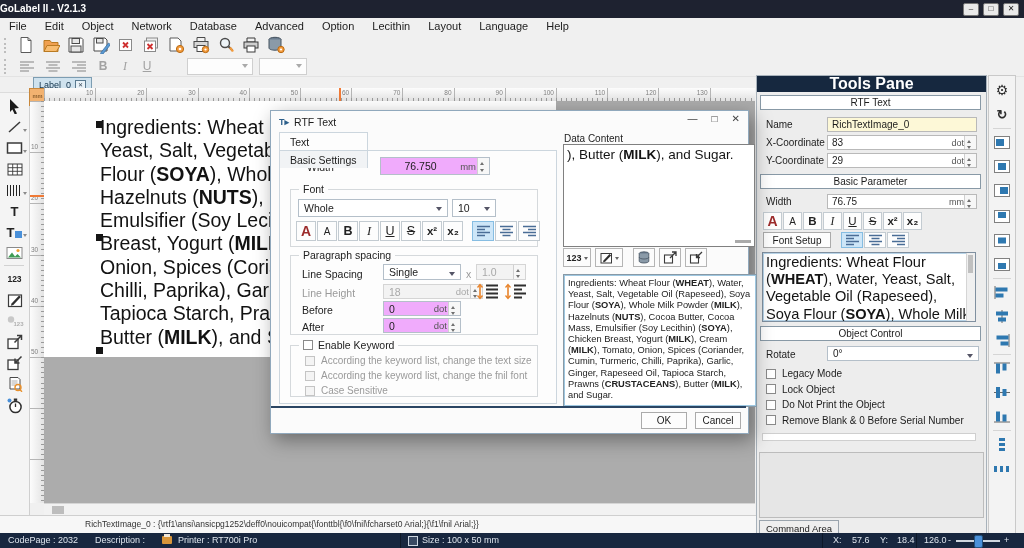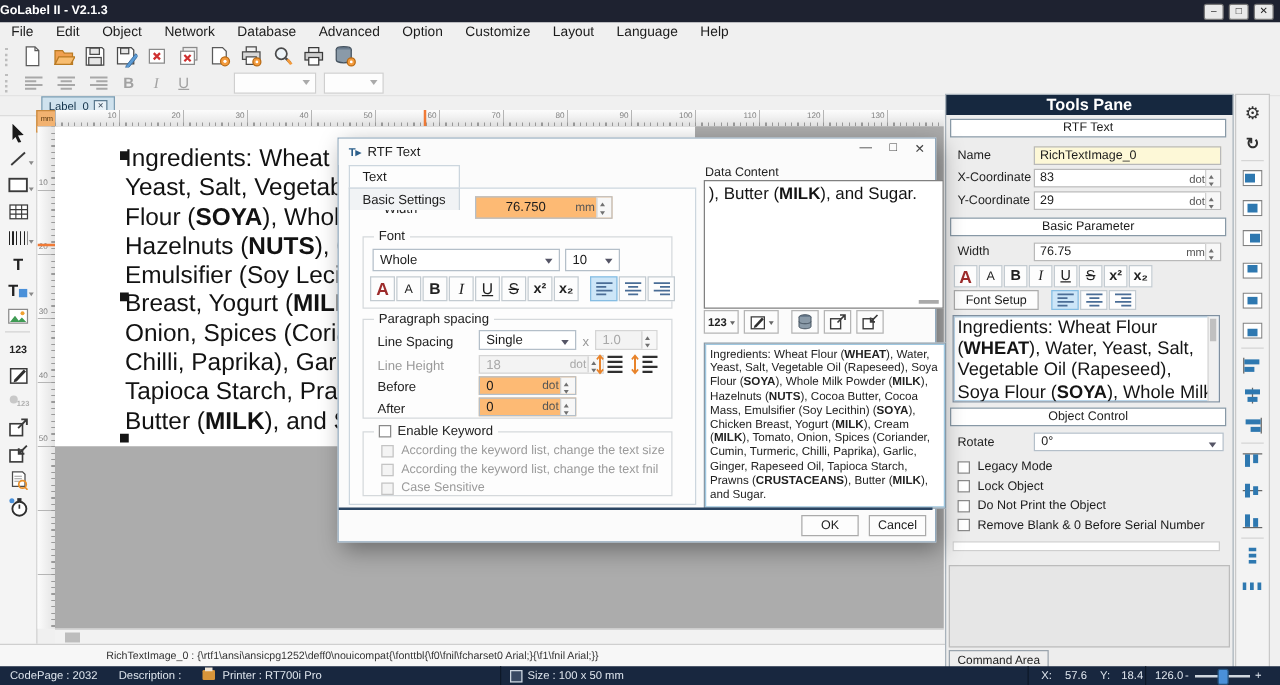"Customize" span.menu-item { text: Customize -> Lecithin }
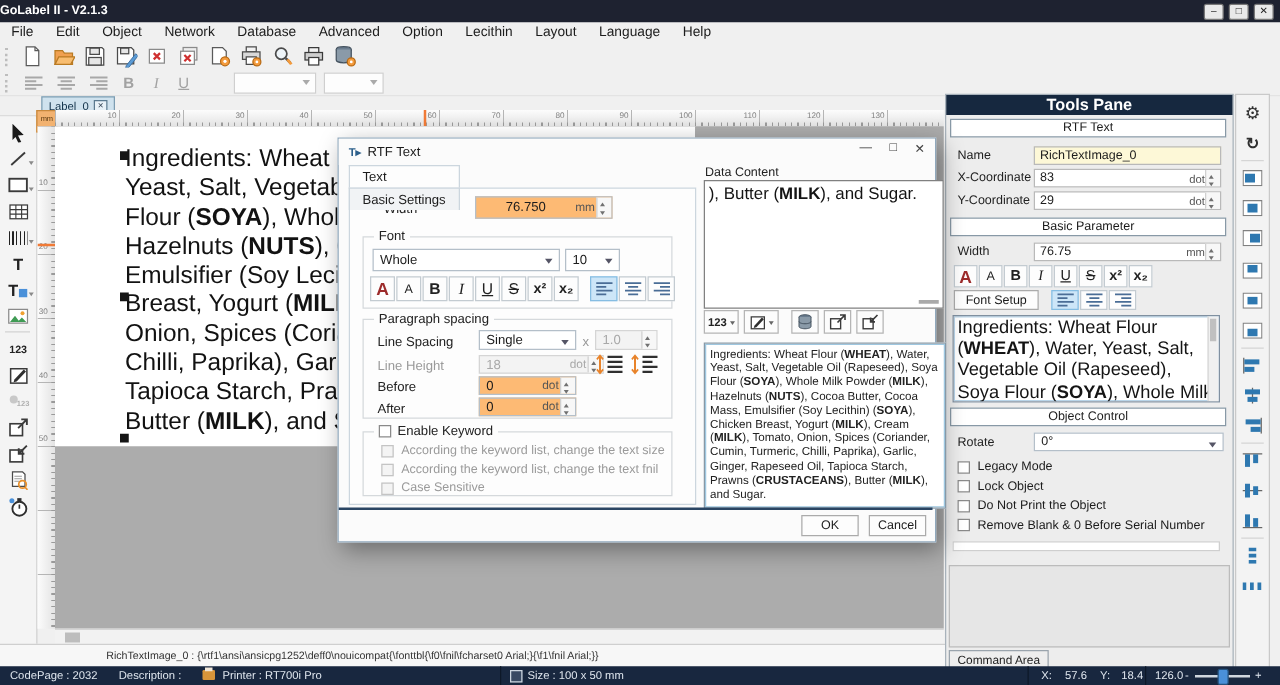"Tools Pane" .tp-header { font-size: 13px -> 16px }
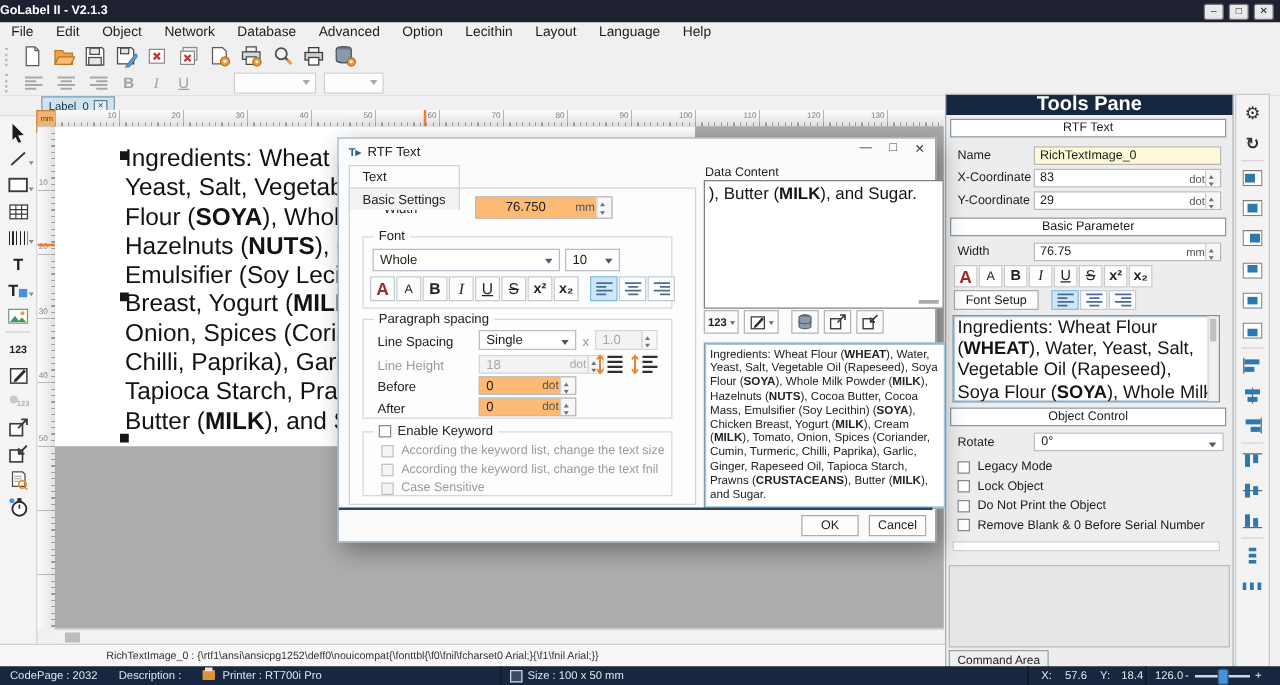"76.750" .inp { background: #fdba74 -> #f0abfc }
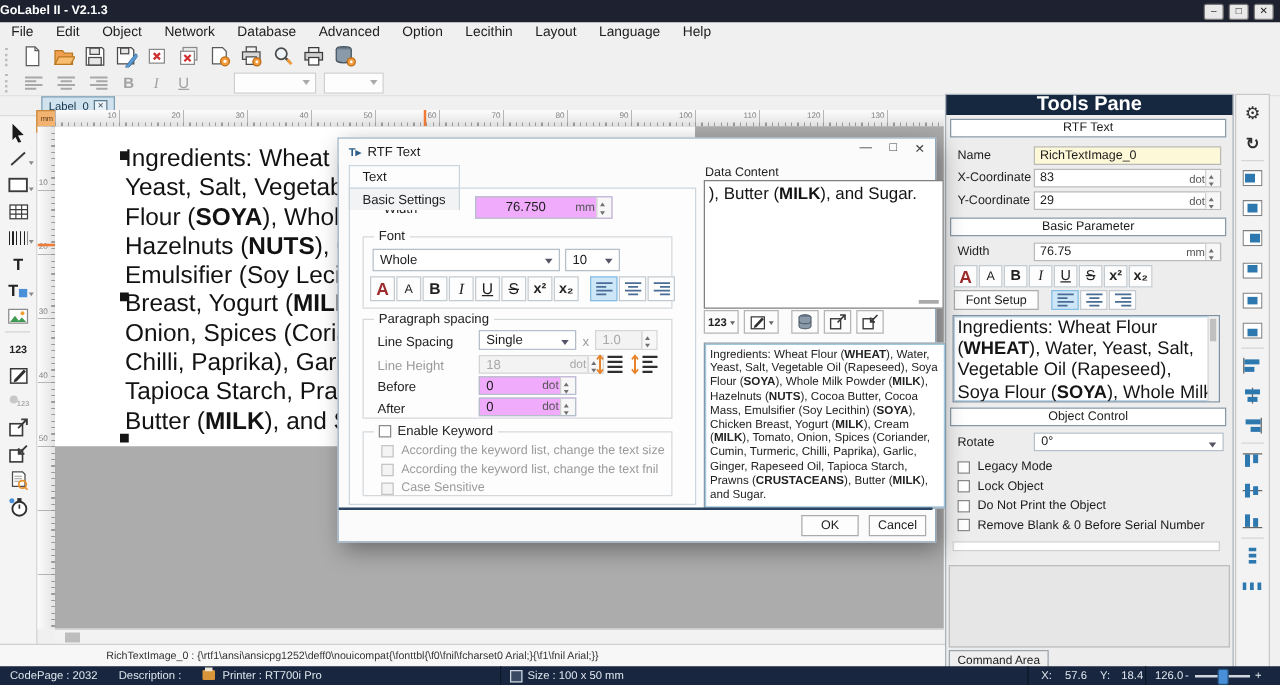"According the keyword list, change the text fnil" span { text: text fnil -> fnil font }
